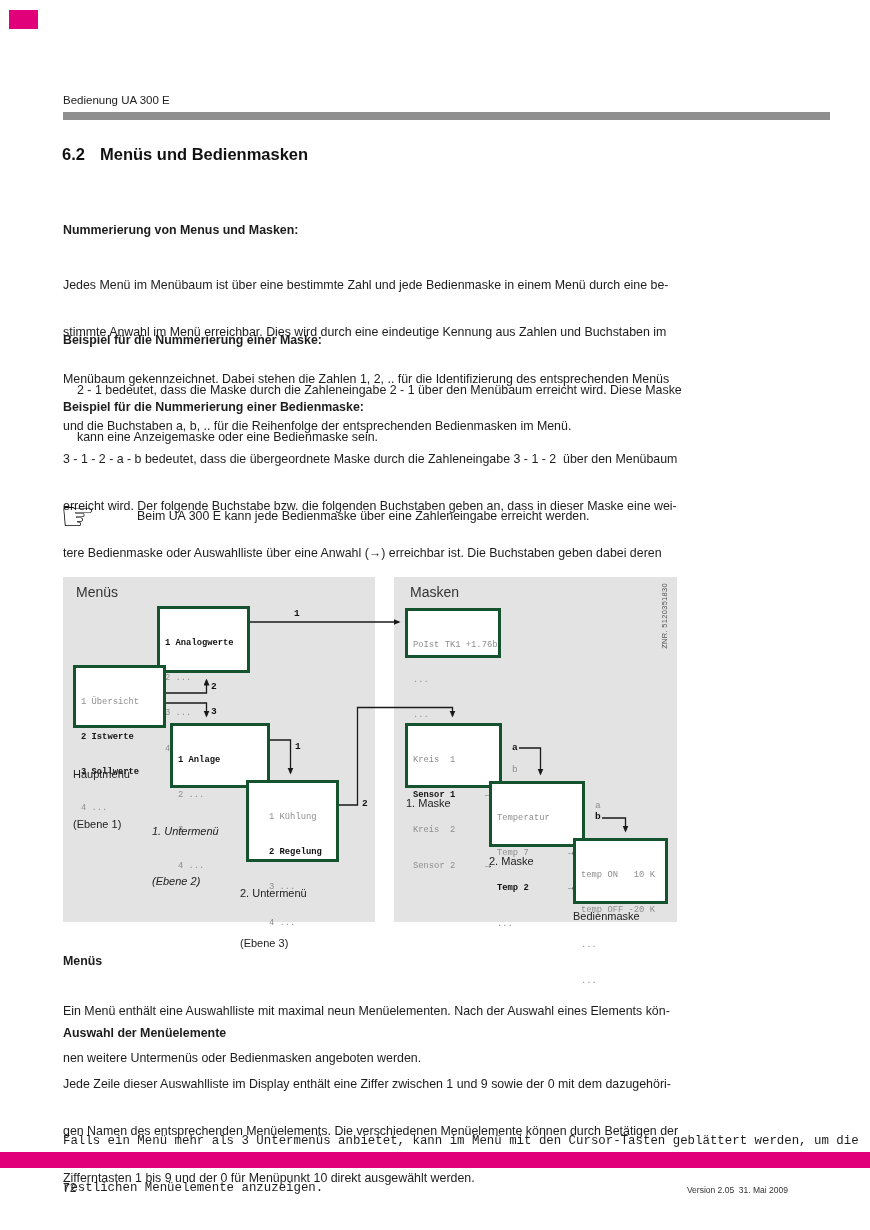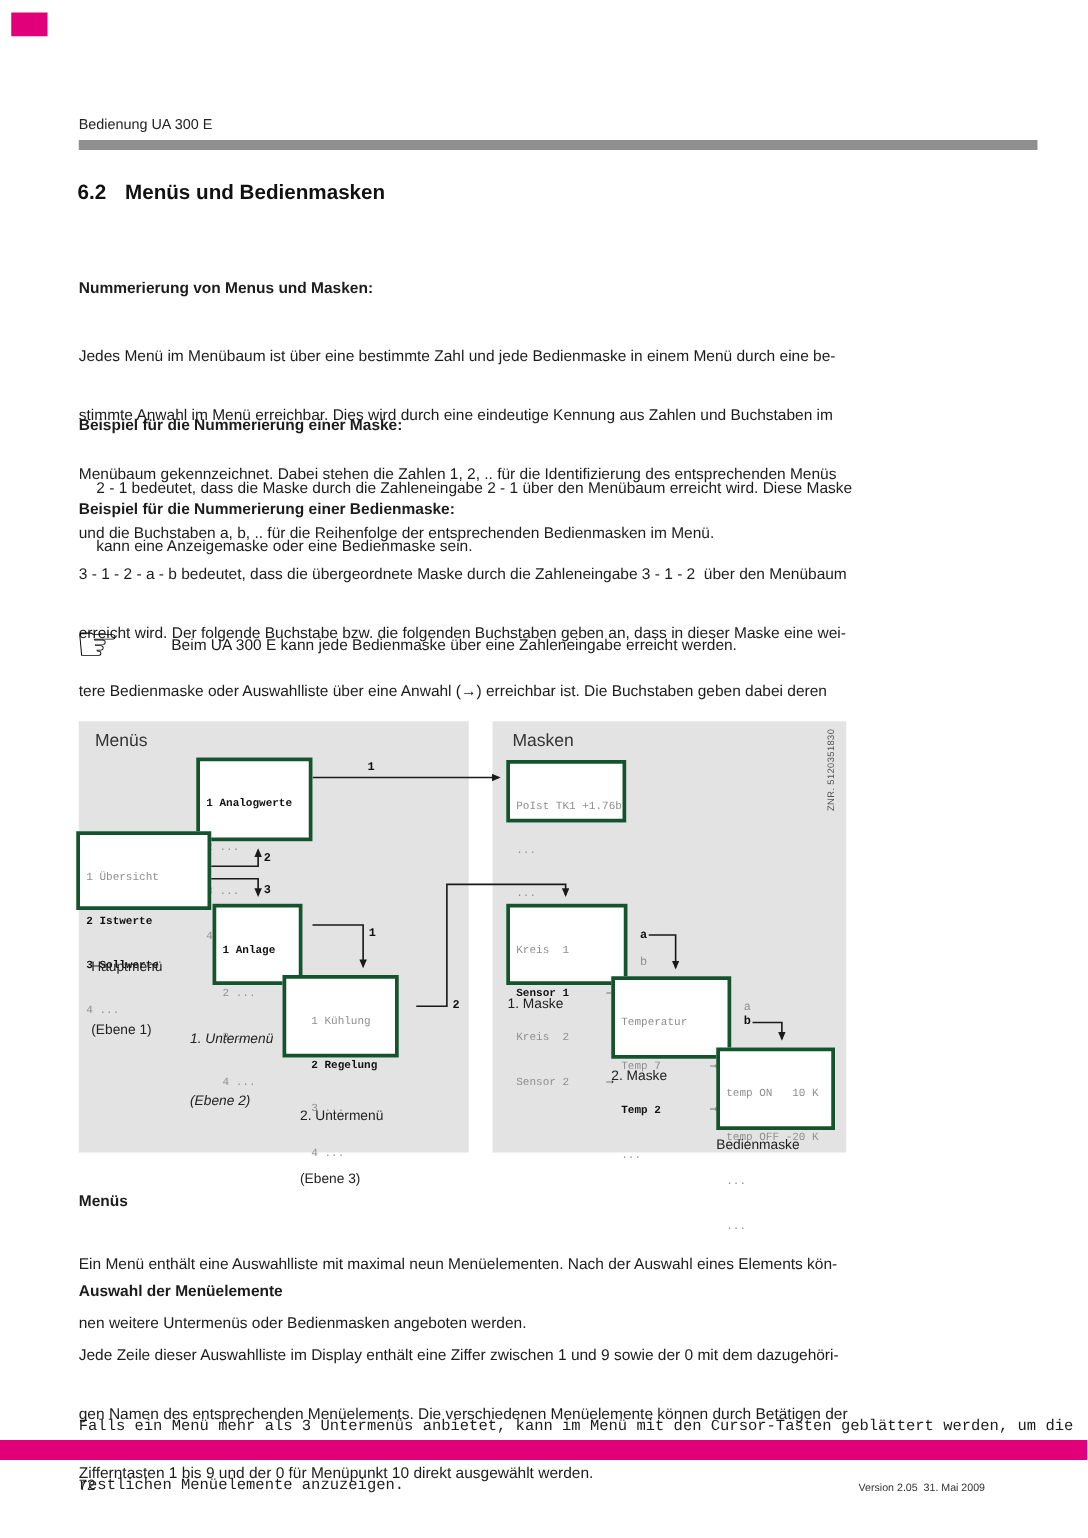"1 Übersicht" .box-haupt { left: 61px -> 73px; width: 108px -> 93px }
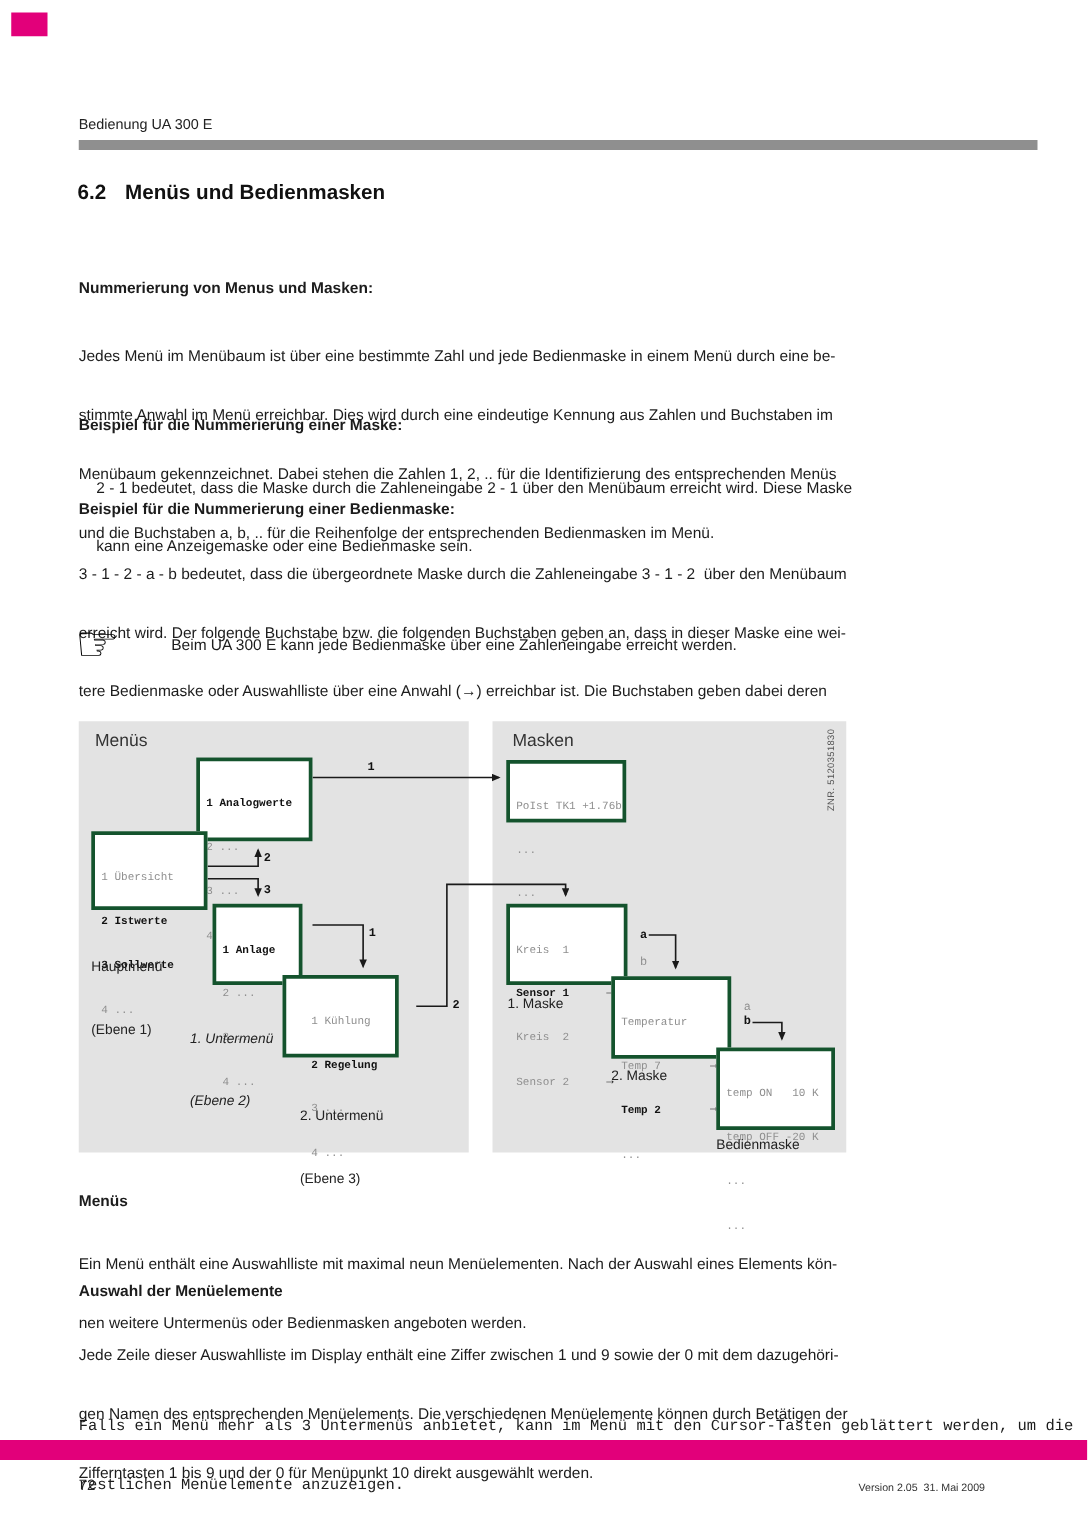"1 Anlage" .box-anlage { width: 72px -> 100px }
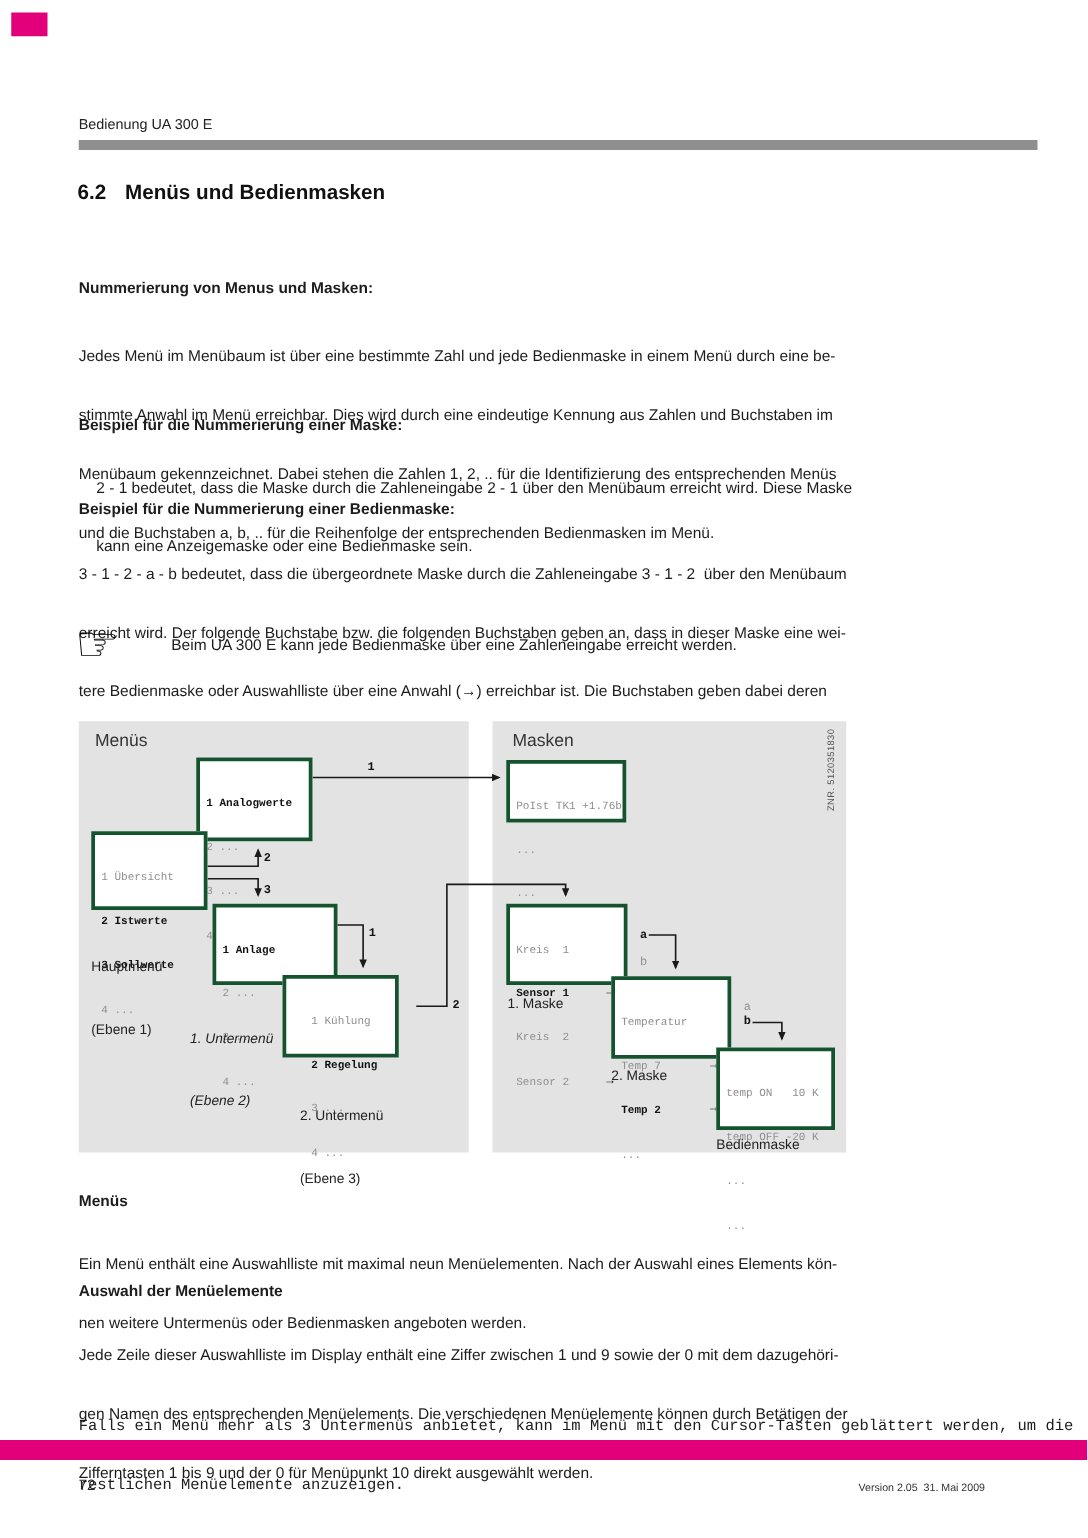"1 Kühlung" .box-kuehlung { height: 66px -> 82px; left: 226px -> 246px }
